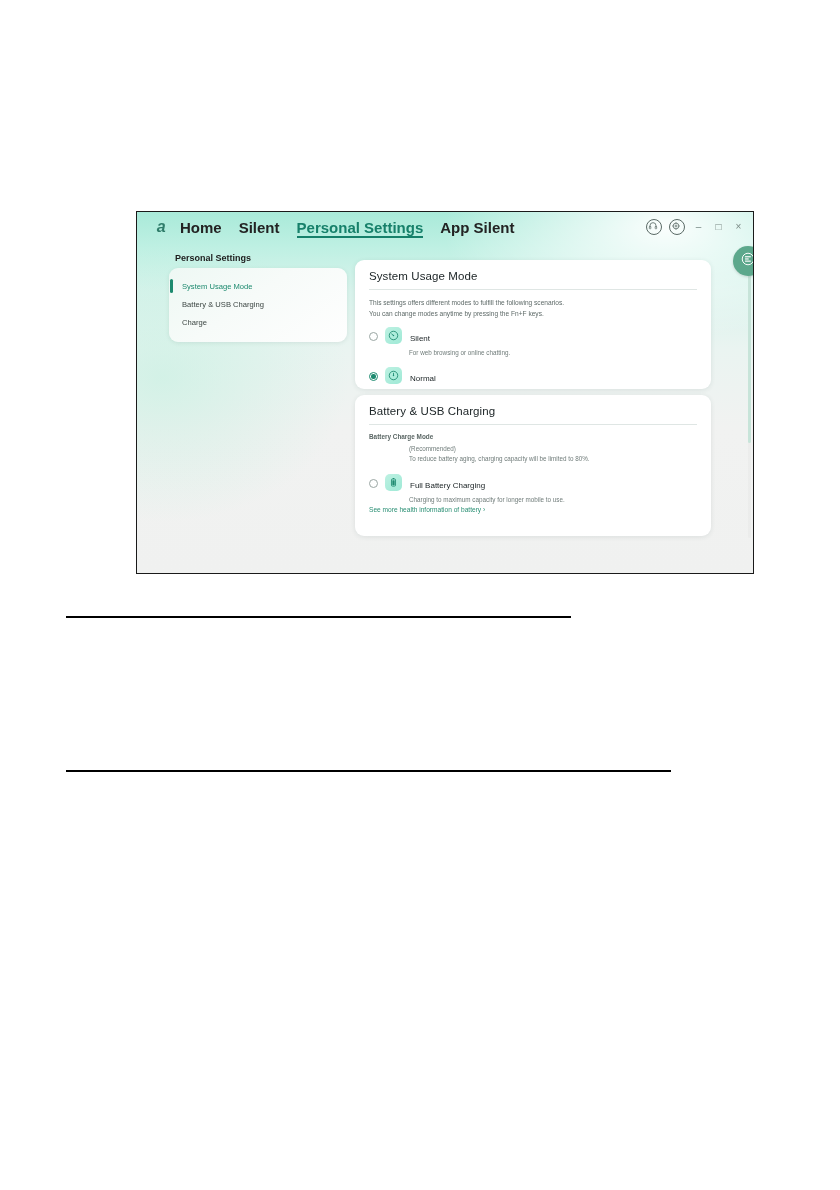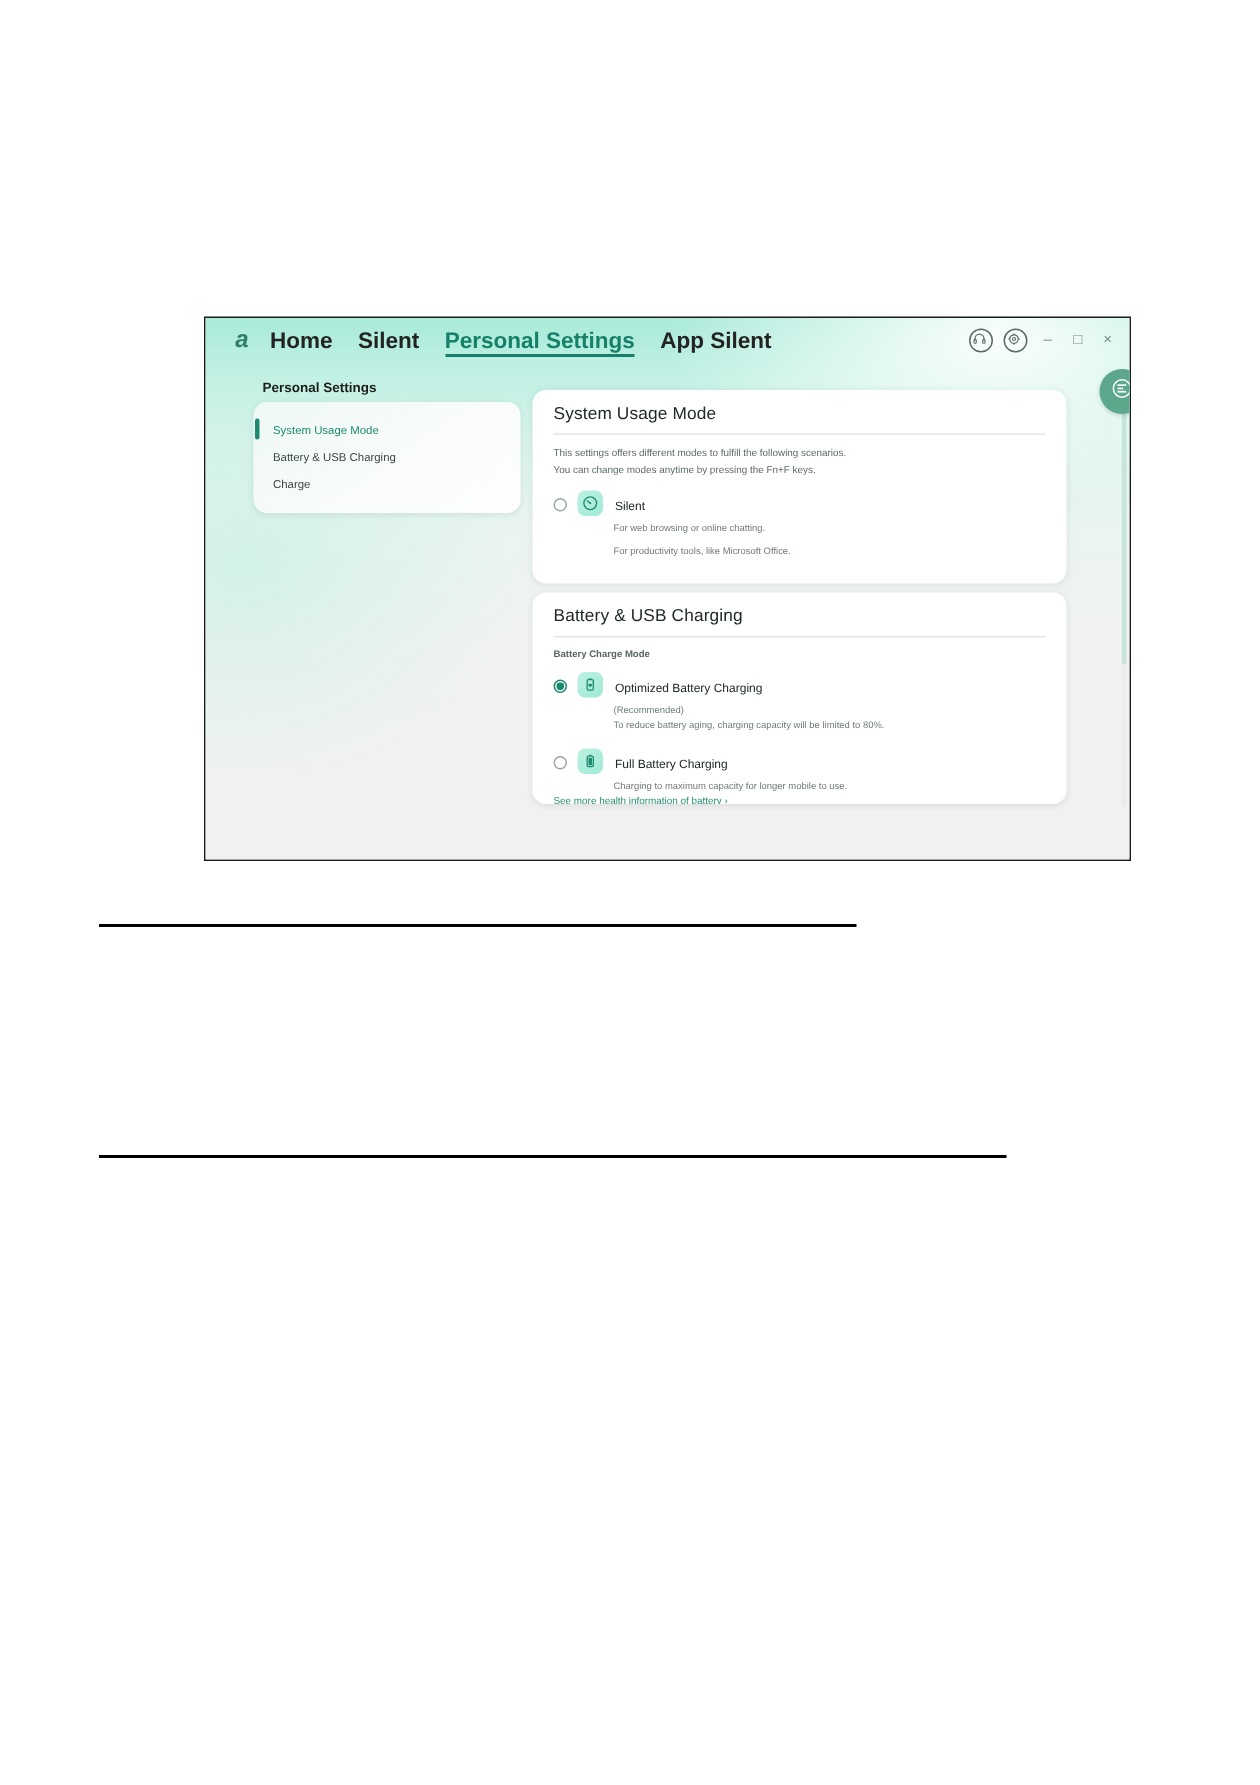"Normal" div.opt { html: none -> <div> <span></span> <span> <svg> <circle></circle> <path></path> <circle></circle> </svg> </span> <span> <span>Normal</span> </span> </div> }
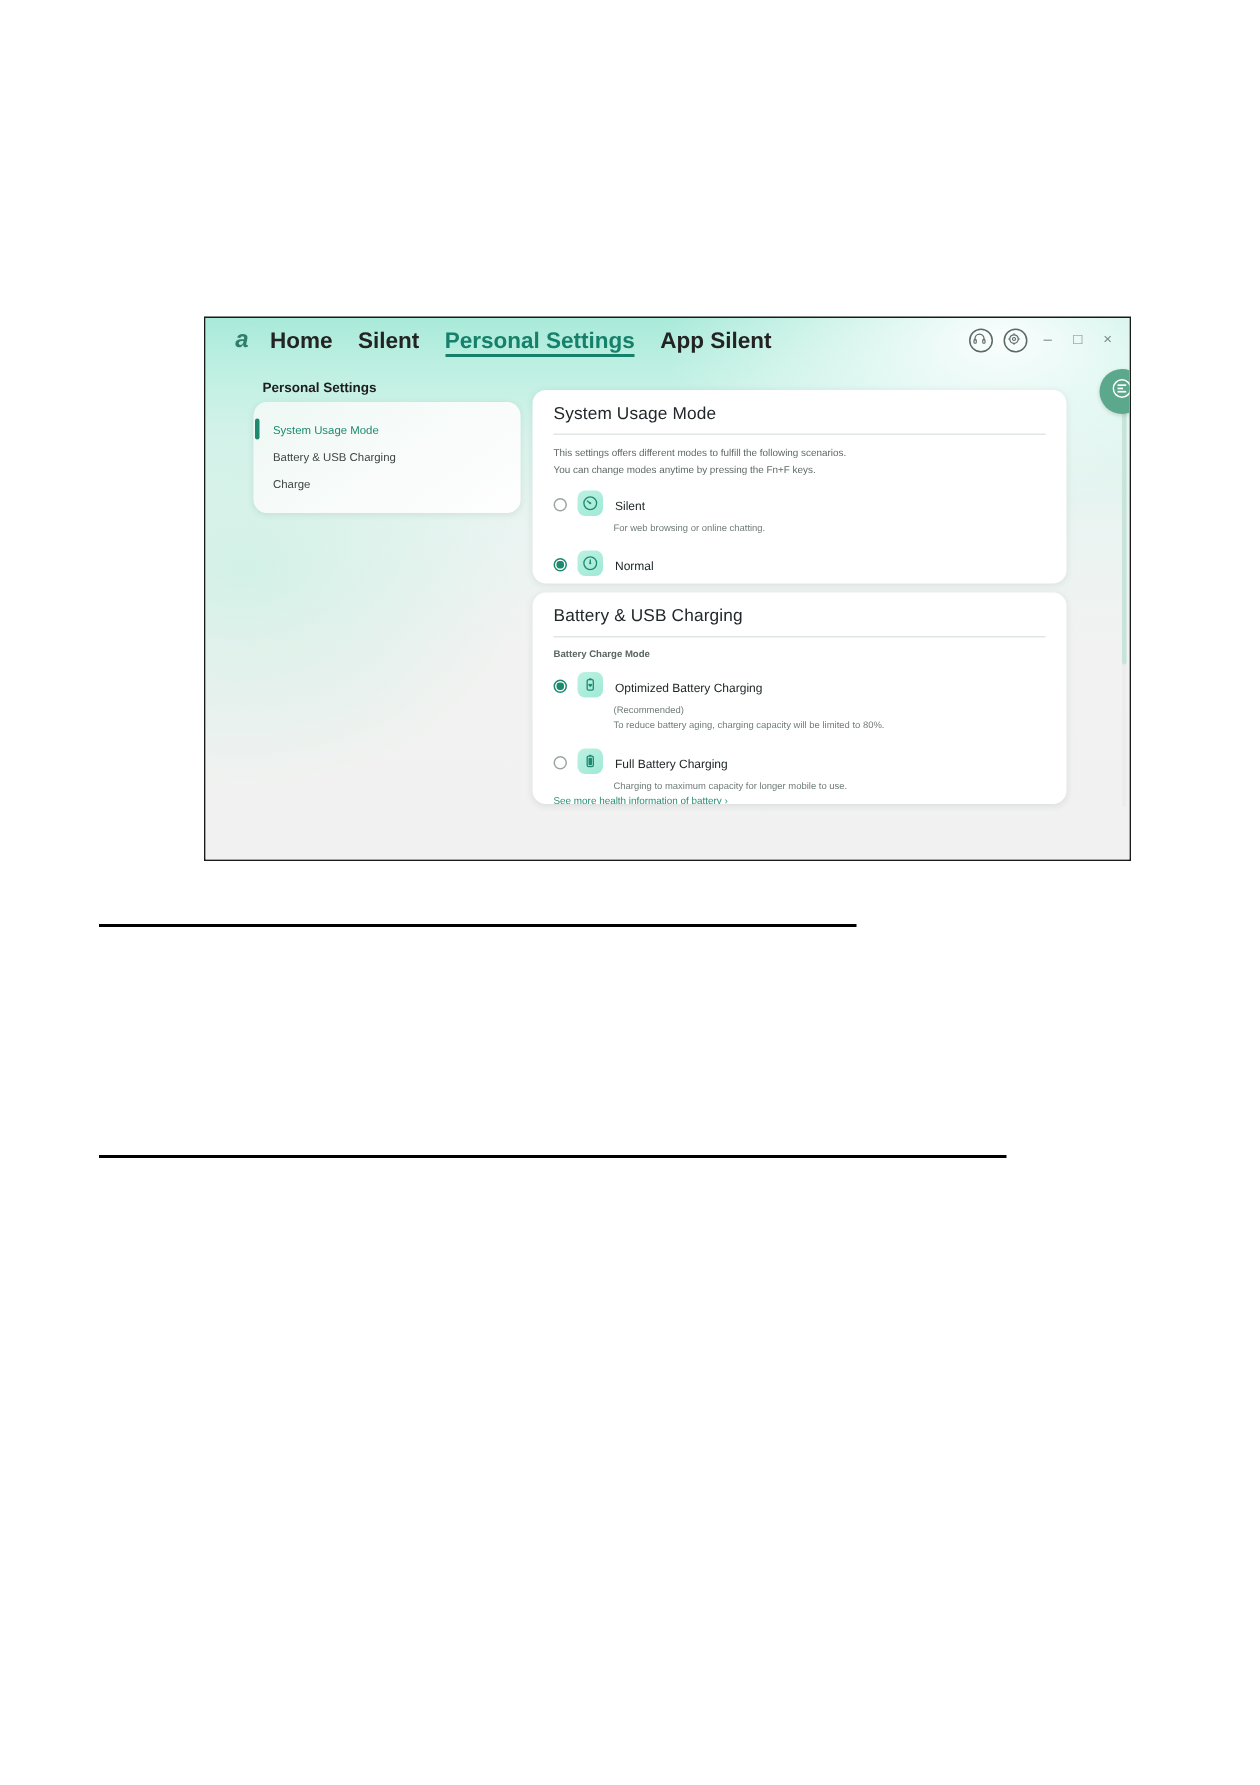"Optimized Battery Charging" div.opt { html: <div> <span></span> <span> <svg> <rect></rect> <rect></rect> <path></path> </svg> </span> <span> <span>Optimized Battery Charging</span> </span> </div> -> none }
